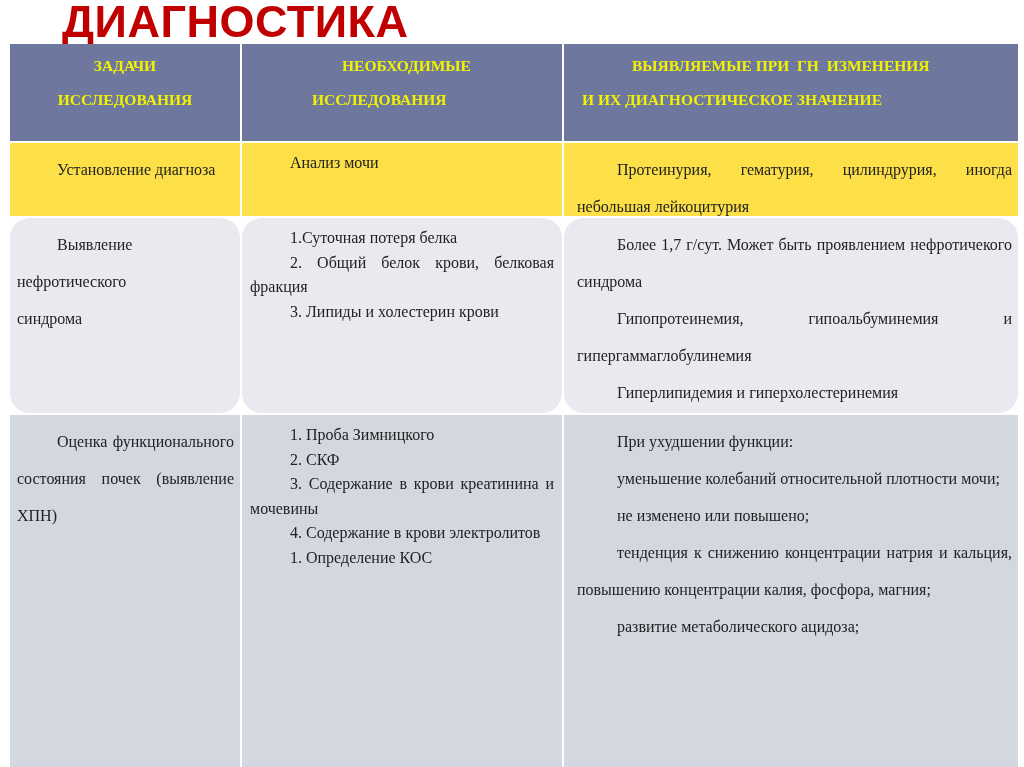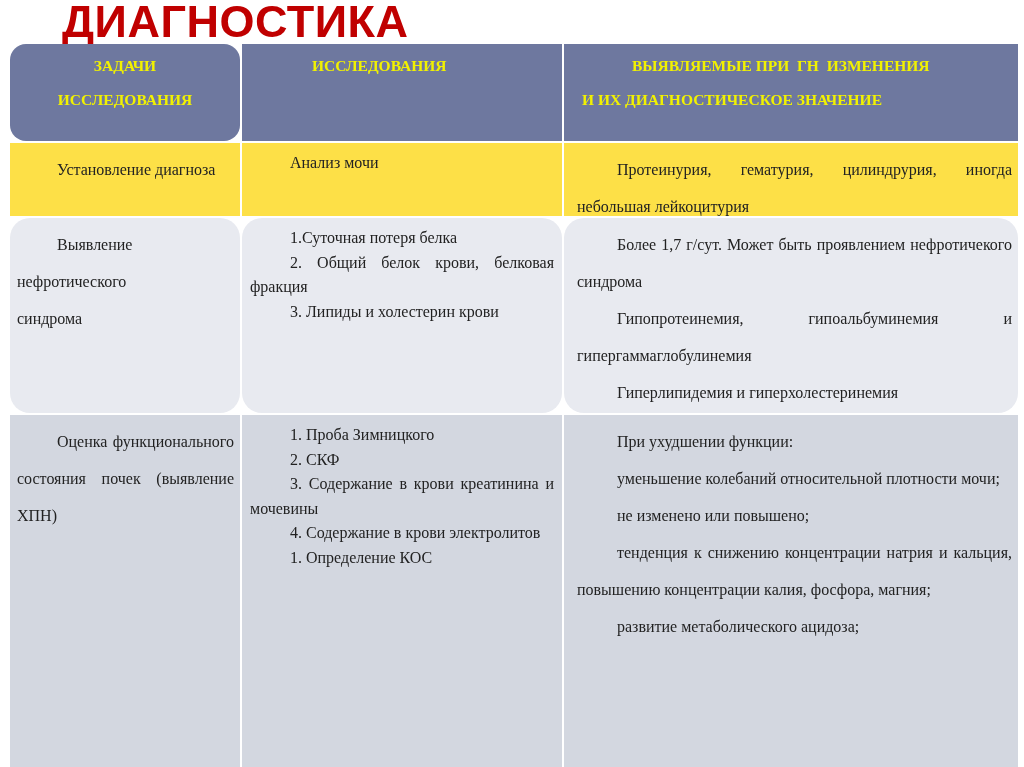"ЗАДАЧИ" div.cell { border-radius: 16px -> none }
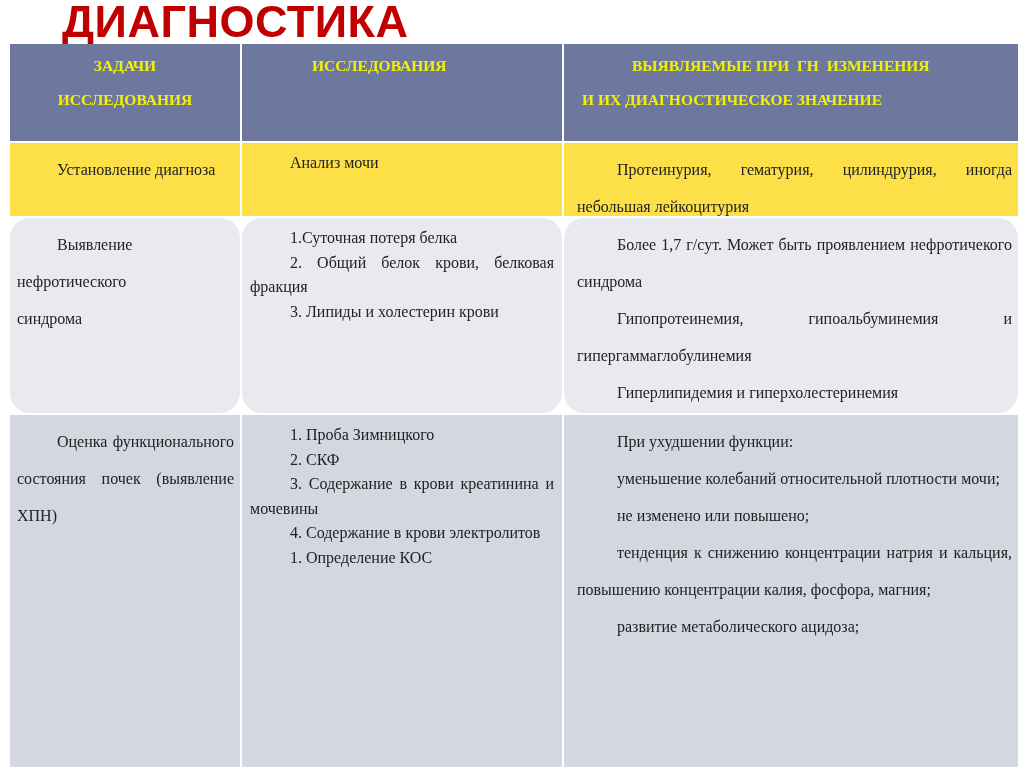"НЕОБХОДИМЫЕ" span.ln { html: none -> <span>НЕОБХОДИМЫЕ</span> }
